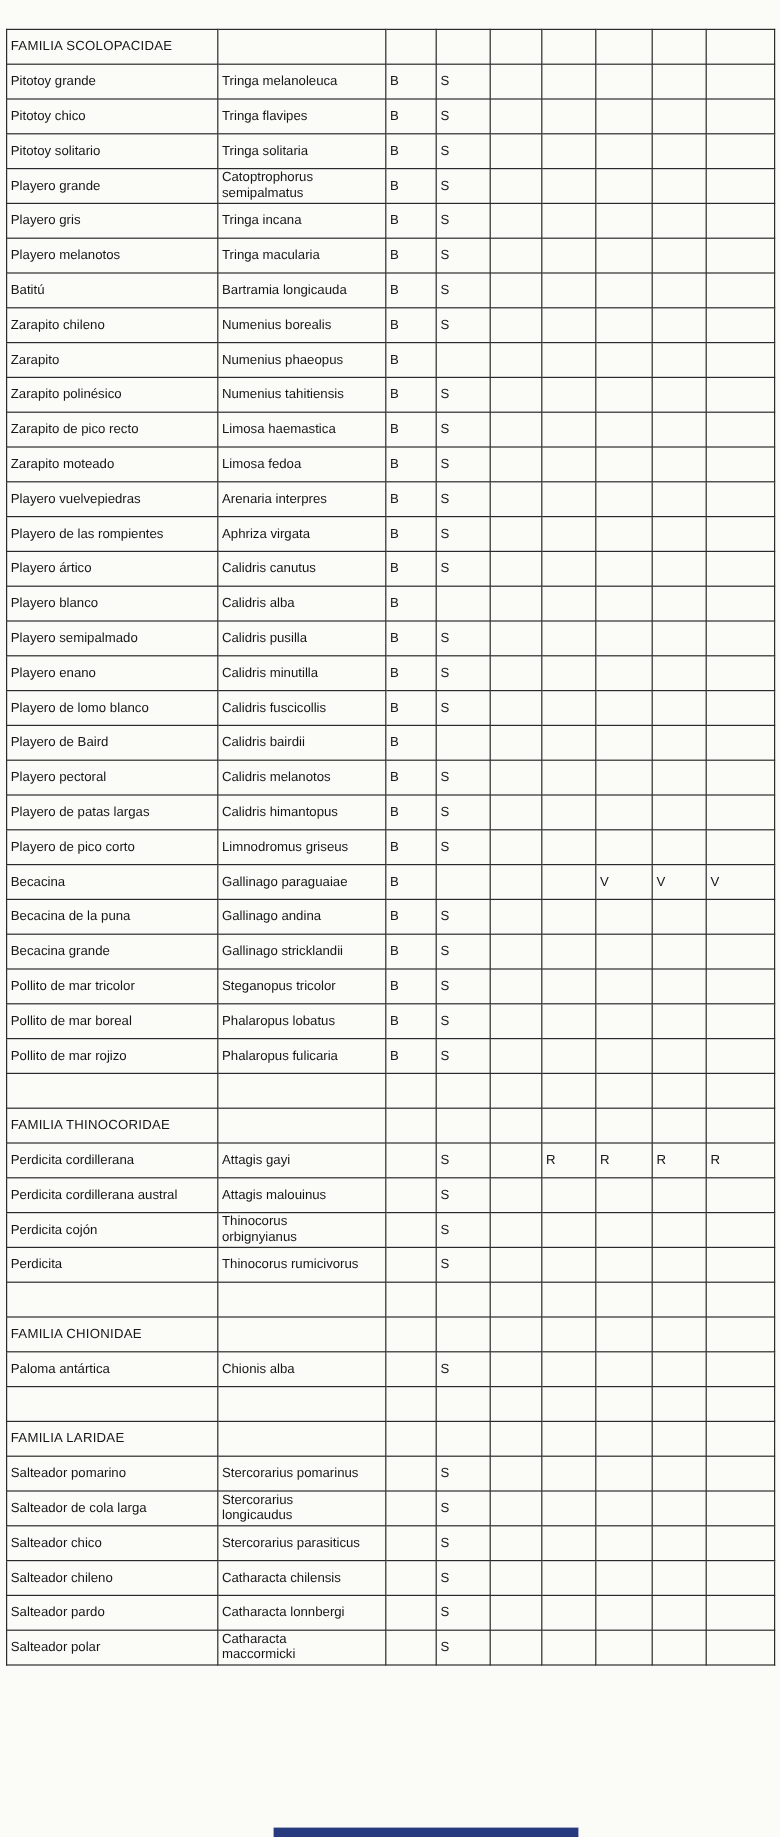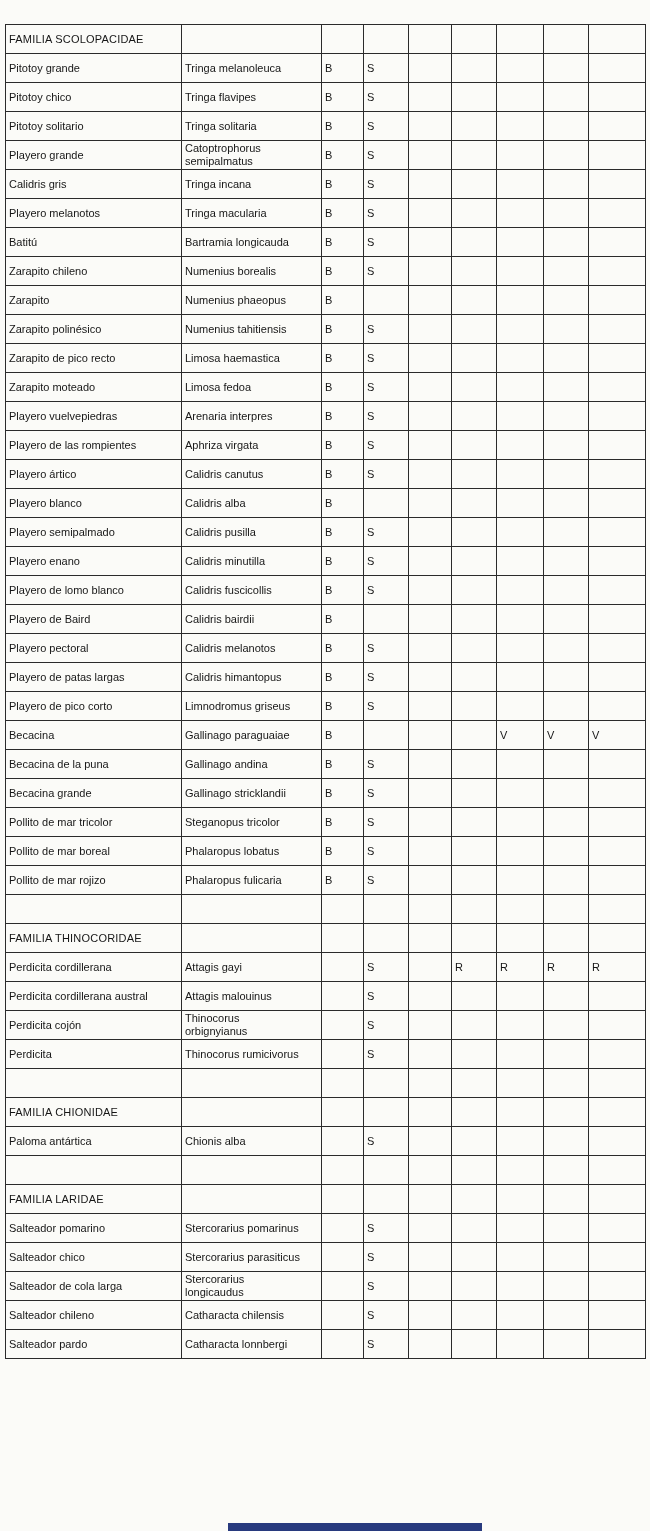"Calidris gris" td.col-common { text: Calidris -> Playero }
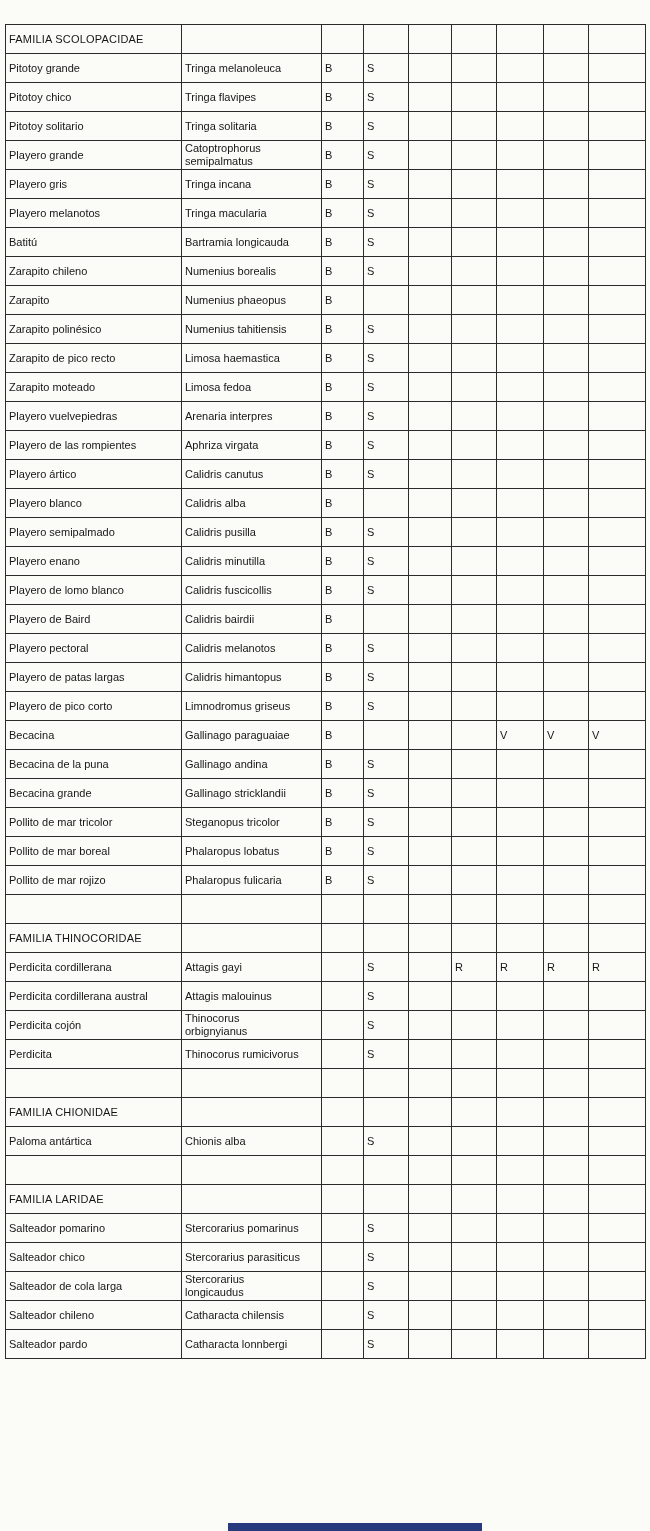"Salteador chico" tr.species-row { order: before "Salteador de cola larga" -> after "Salteador de cola larga" }
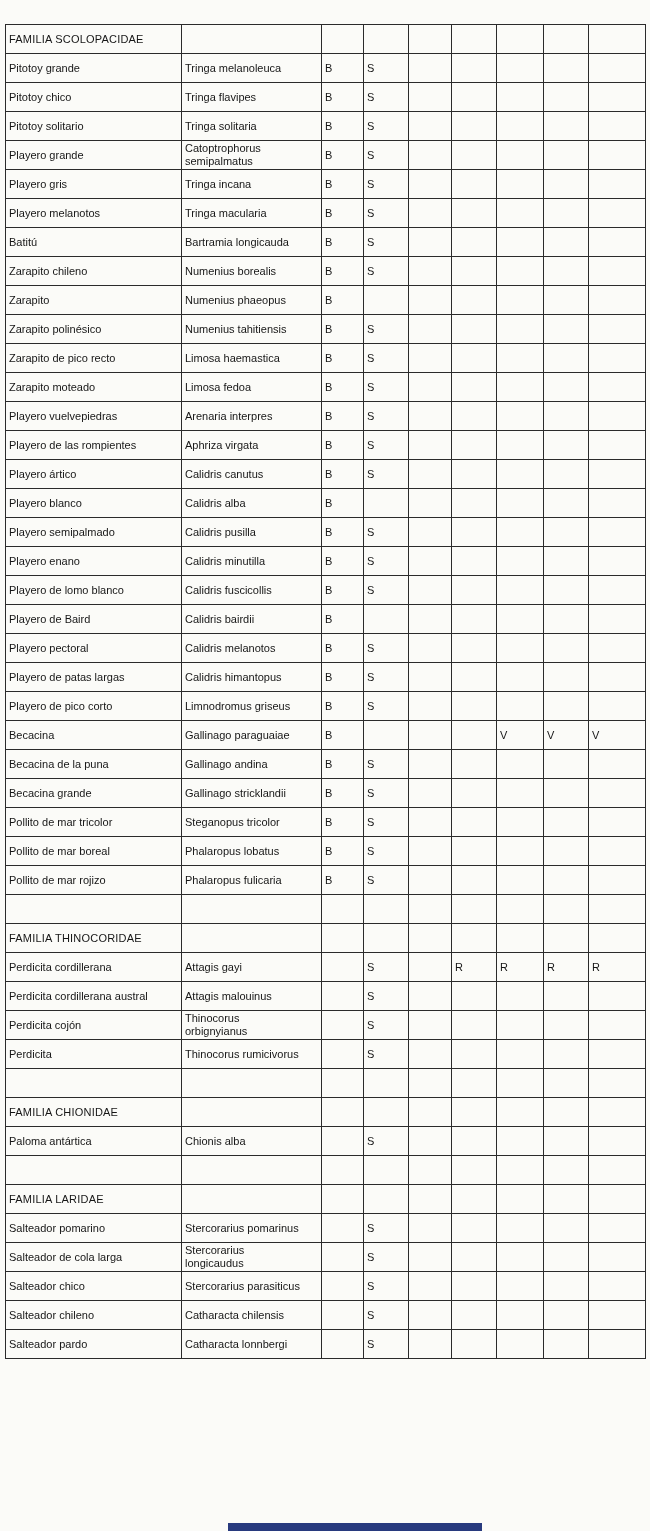"Salteador polar" tr.species-row { html: none -> <tr> <td>Salteador polar</td> <td>Catharacta maccormicki</td> <td></td> <td>S</td> <td></td> <td></td> <td></td> <td></td> <td></td> </tr> }
